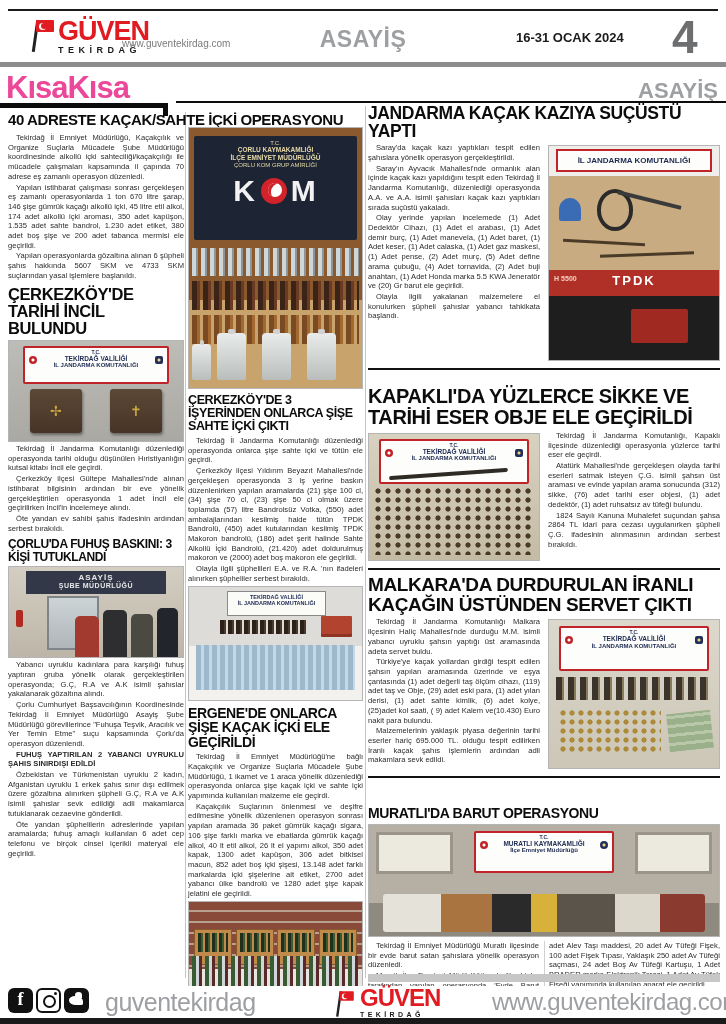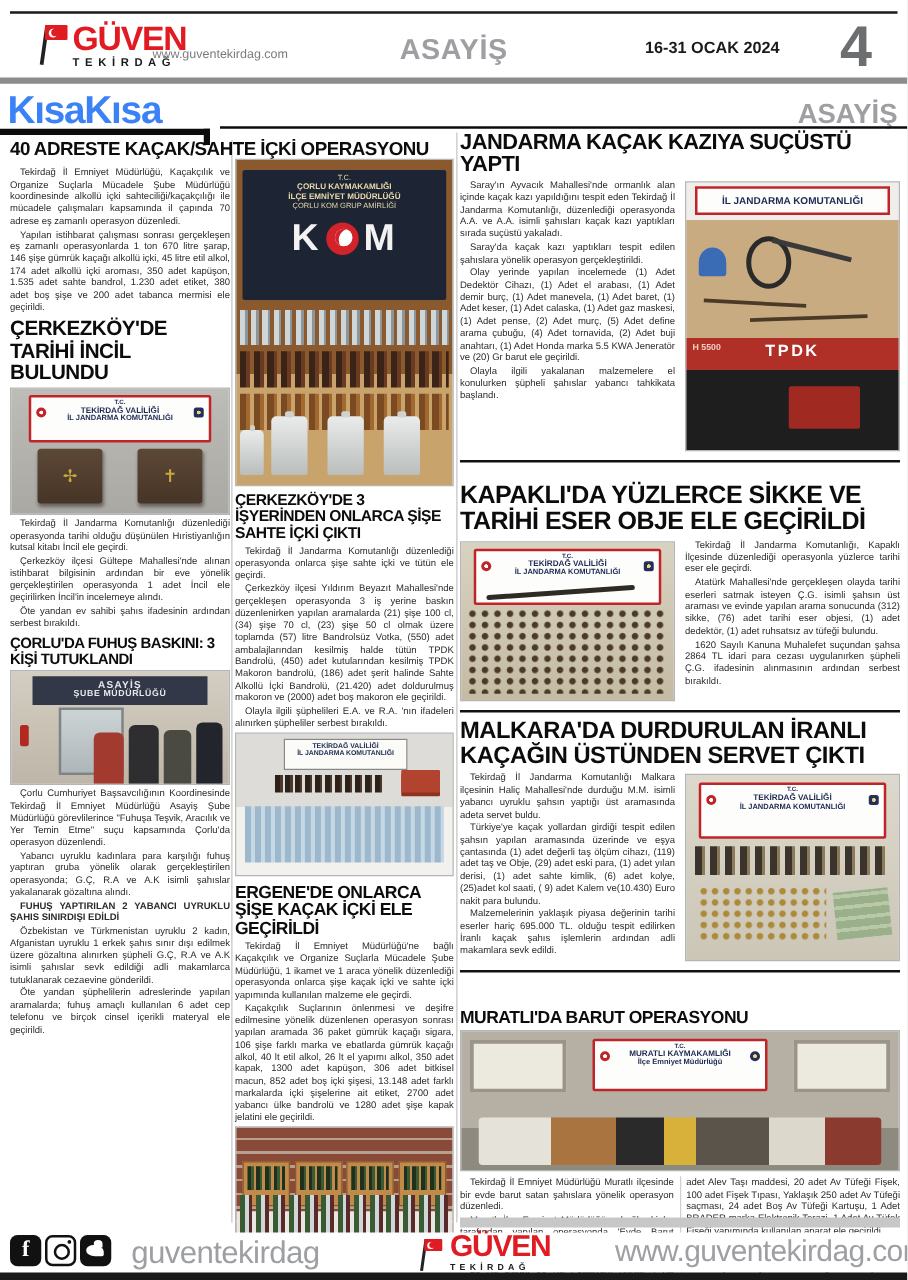"KısaKısa" .kicker { color: #3b82f6 -> #ec4899 }
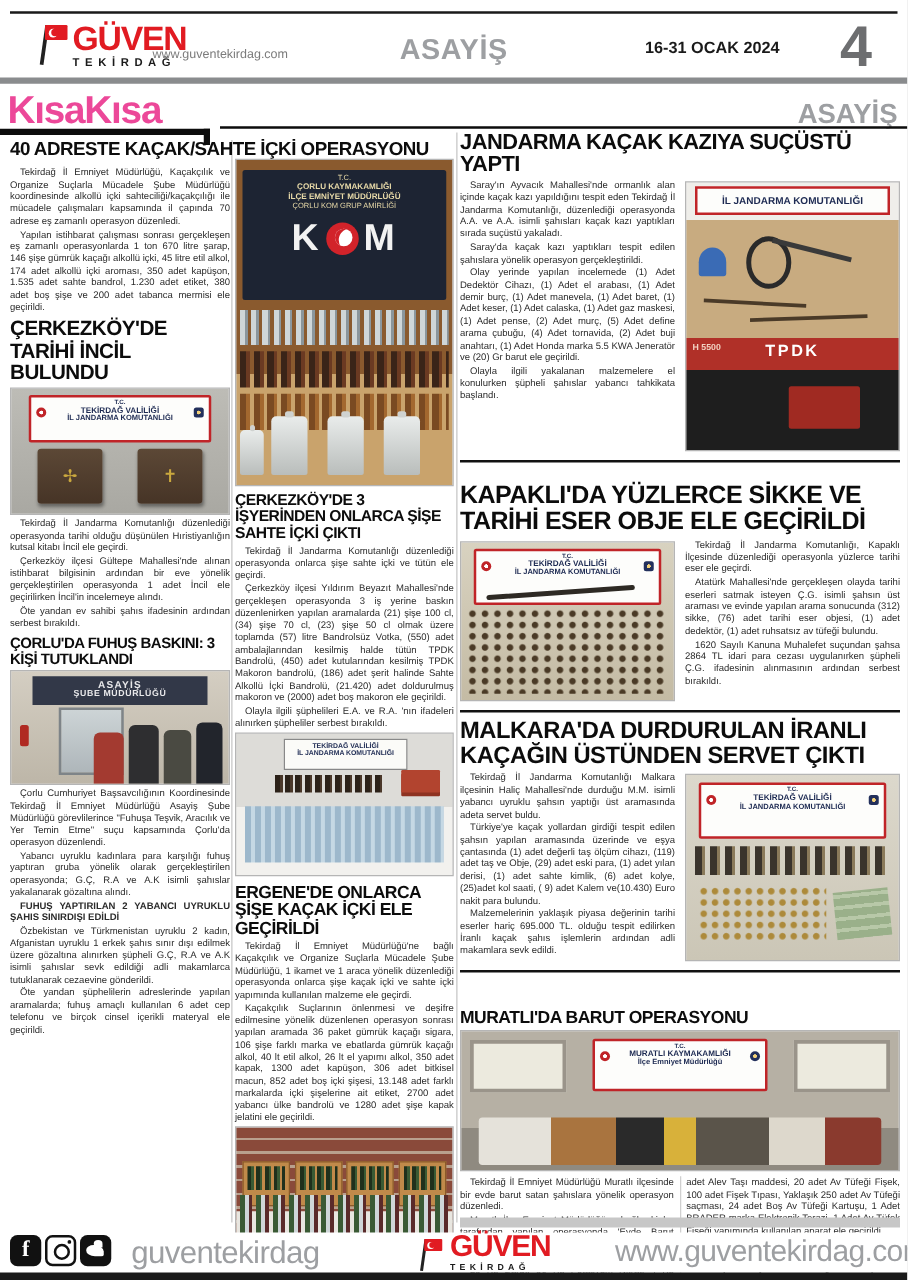"Saray'ın Ayvacık Mahallesi'nde ormanlık" p { order: before "Saray'da kaçak kazı yaptıkları tespit" -> after "Saray'da kaçak kazı yaptıkları tespit" }
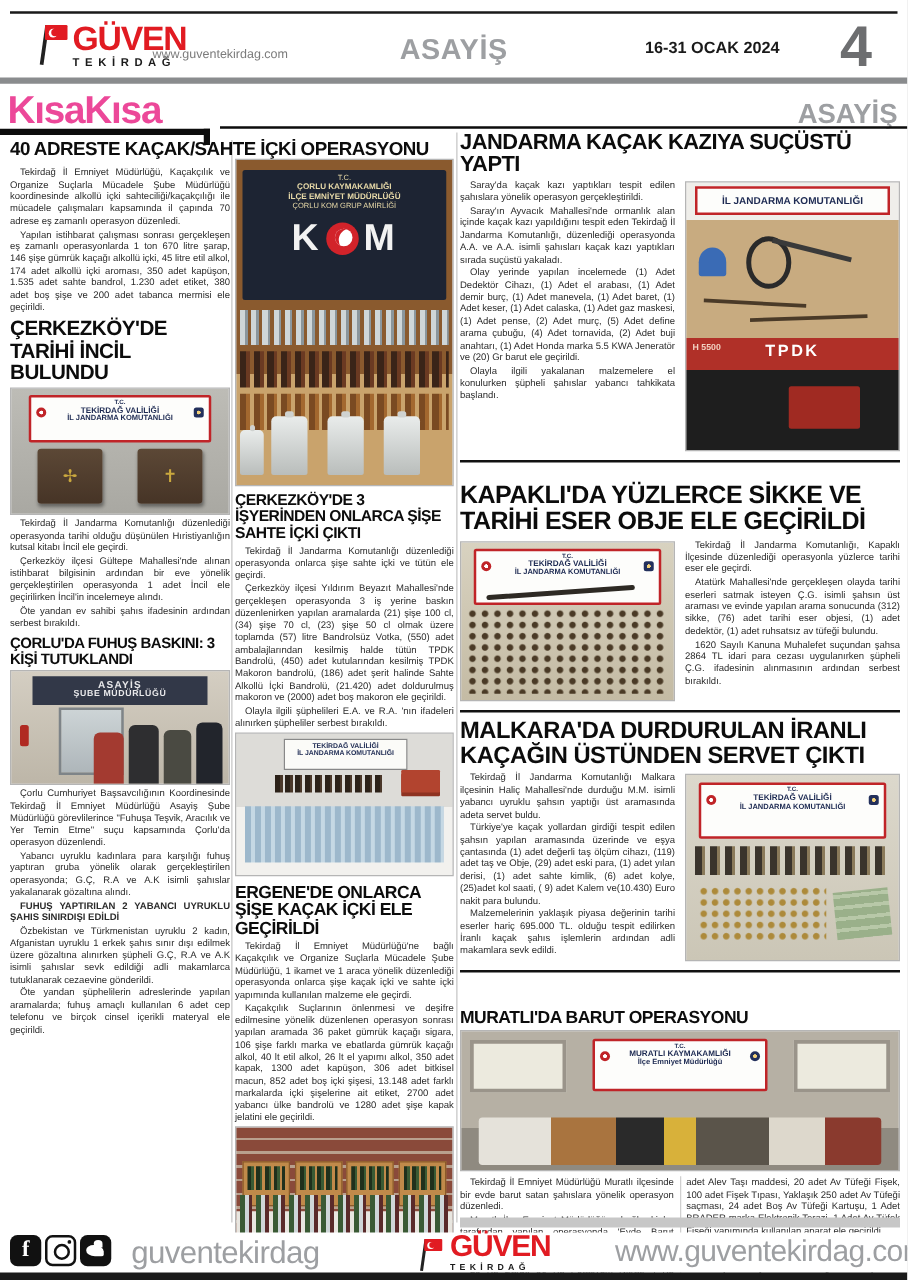"Yapılan operasyonlarda gözaltına alınan" p { html: none -> <p>Yapılan operasyonlarda gözaltına alınan 6 şüpheli şahıs hakkında 5607 SKM ve 4733 SKM suçlarından yasal işlemlere başlanıldı.</p> }
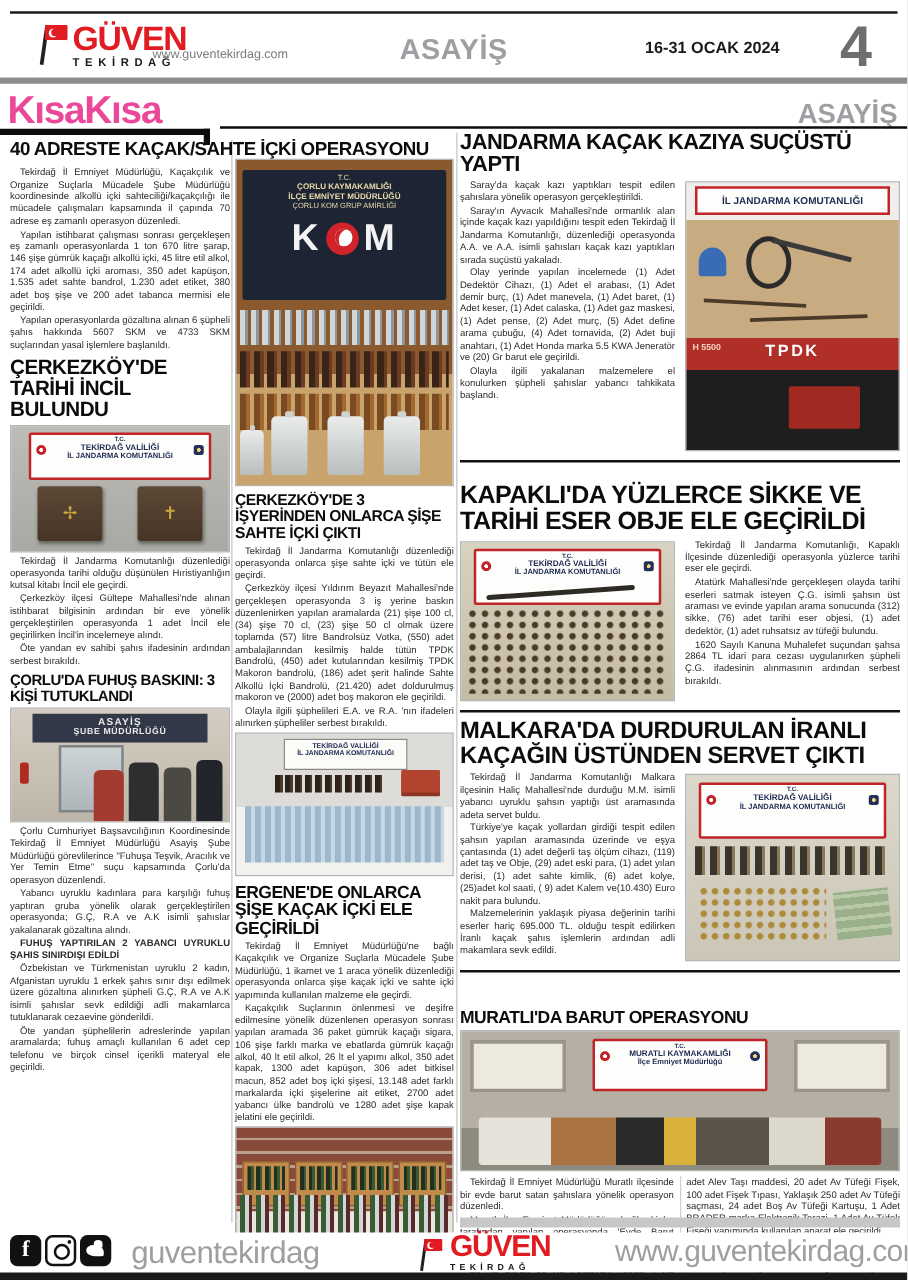"1620 Sayılı Kanuna Muhalefet suçundan" p { text: 1620 -> 1824 }
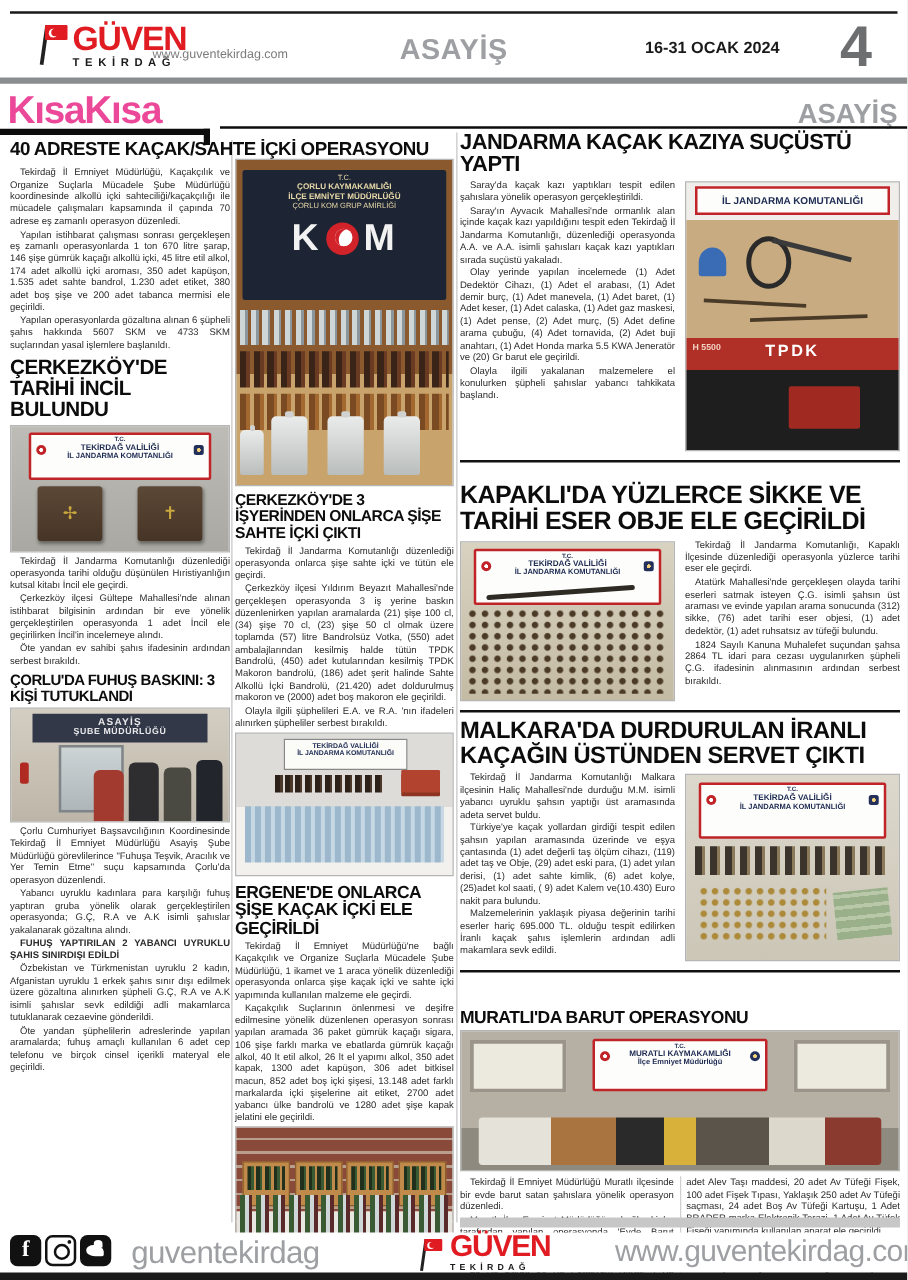"Çorlu Cumhuriyet Başsavcılığının" p { order: before "Yabancı uyruklu kadınlara para karşılığı" -> after "Yabancı uyruklu kadınlara para karşılığı" }
